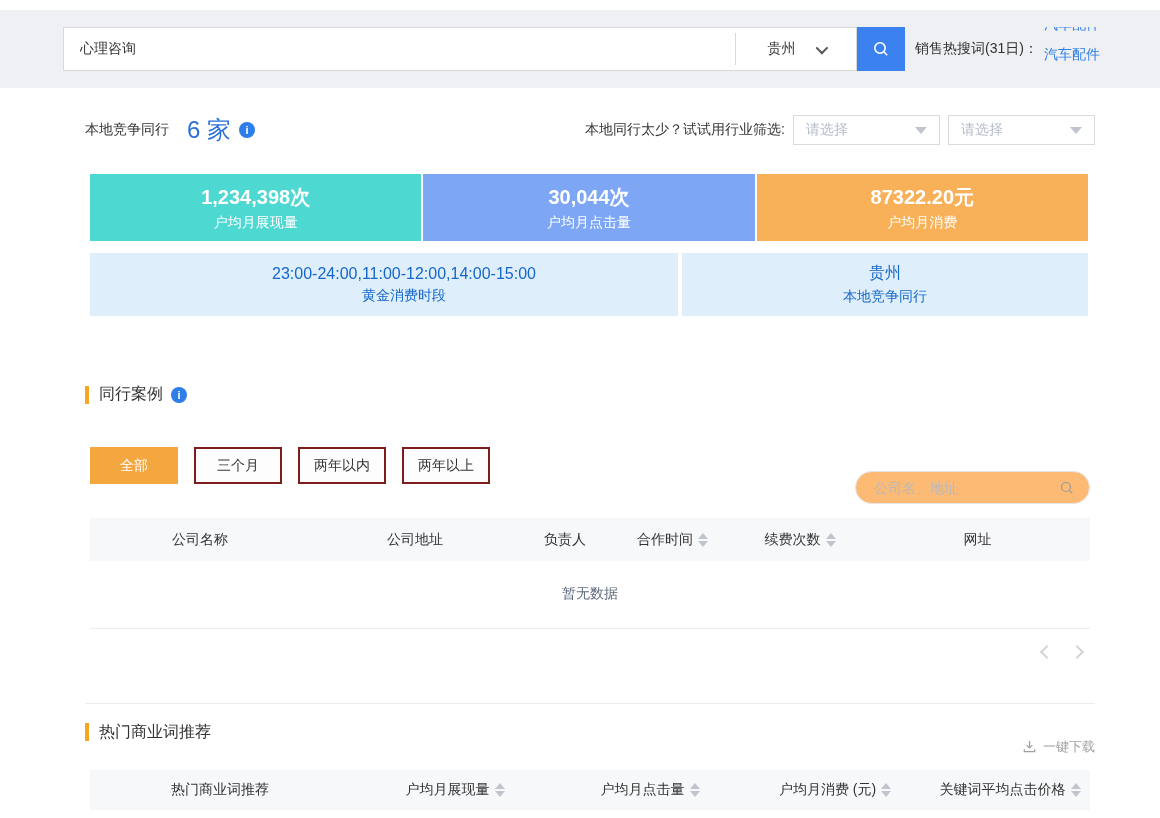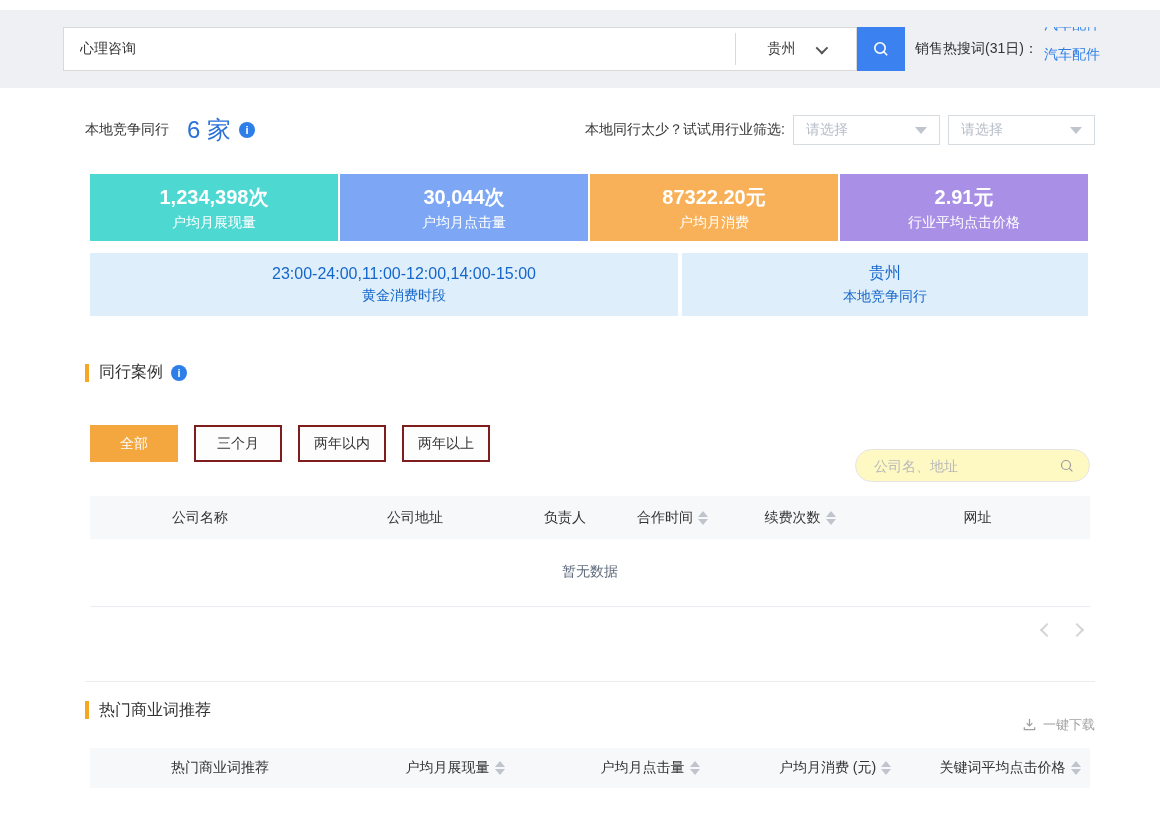"2.91元" div.card { html: <div> <span>2.91元</span> <span>行业平均点击价格</span> </div> -> none }
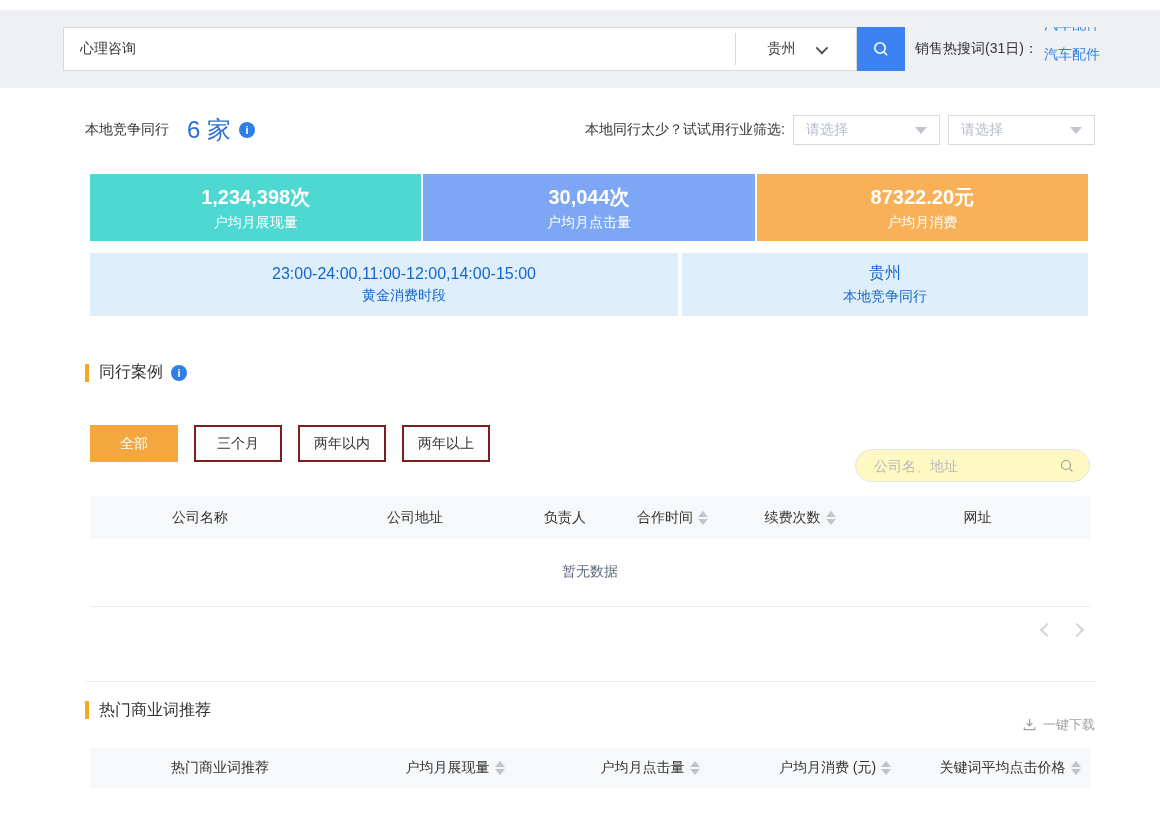"同行案例" .cases-head { margin-top: 46px -> 68px }
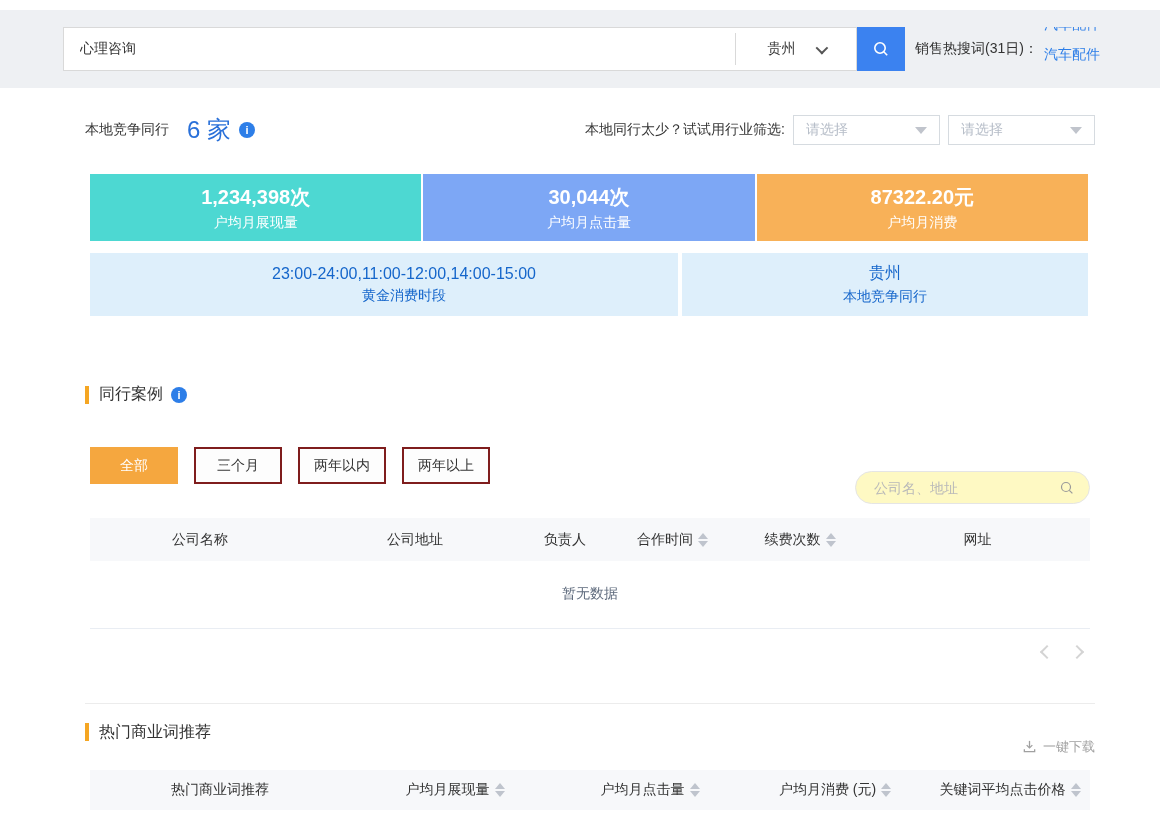"公司名、地址" .pill-search { background: #fef9c3 -> #fdba74 }
